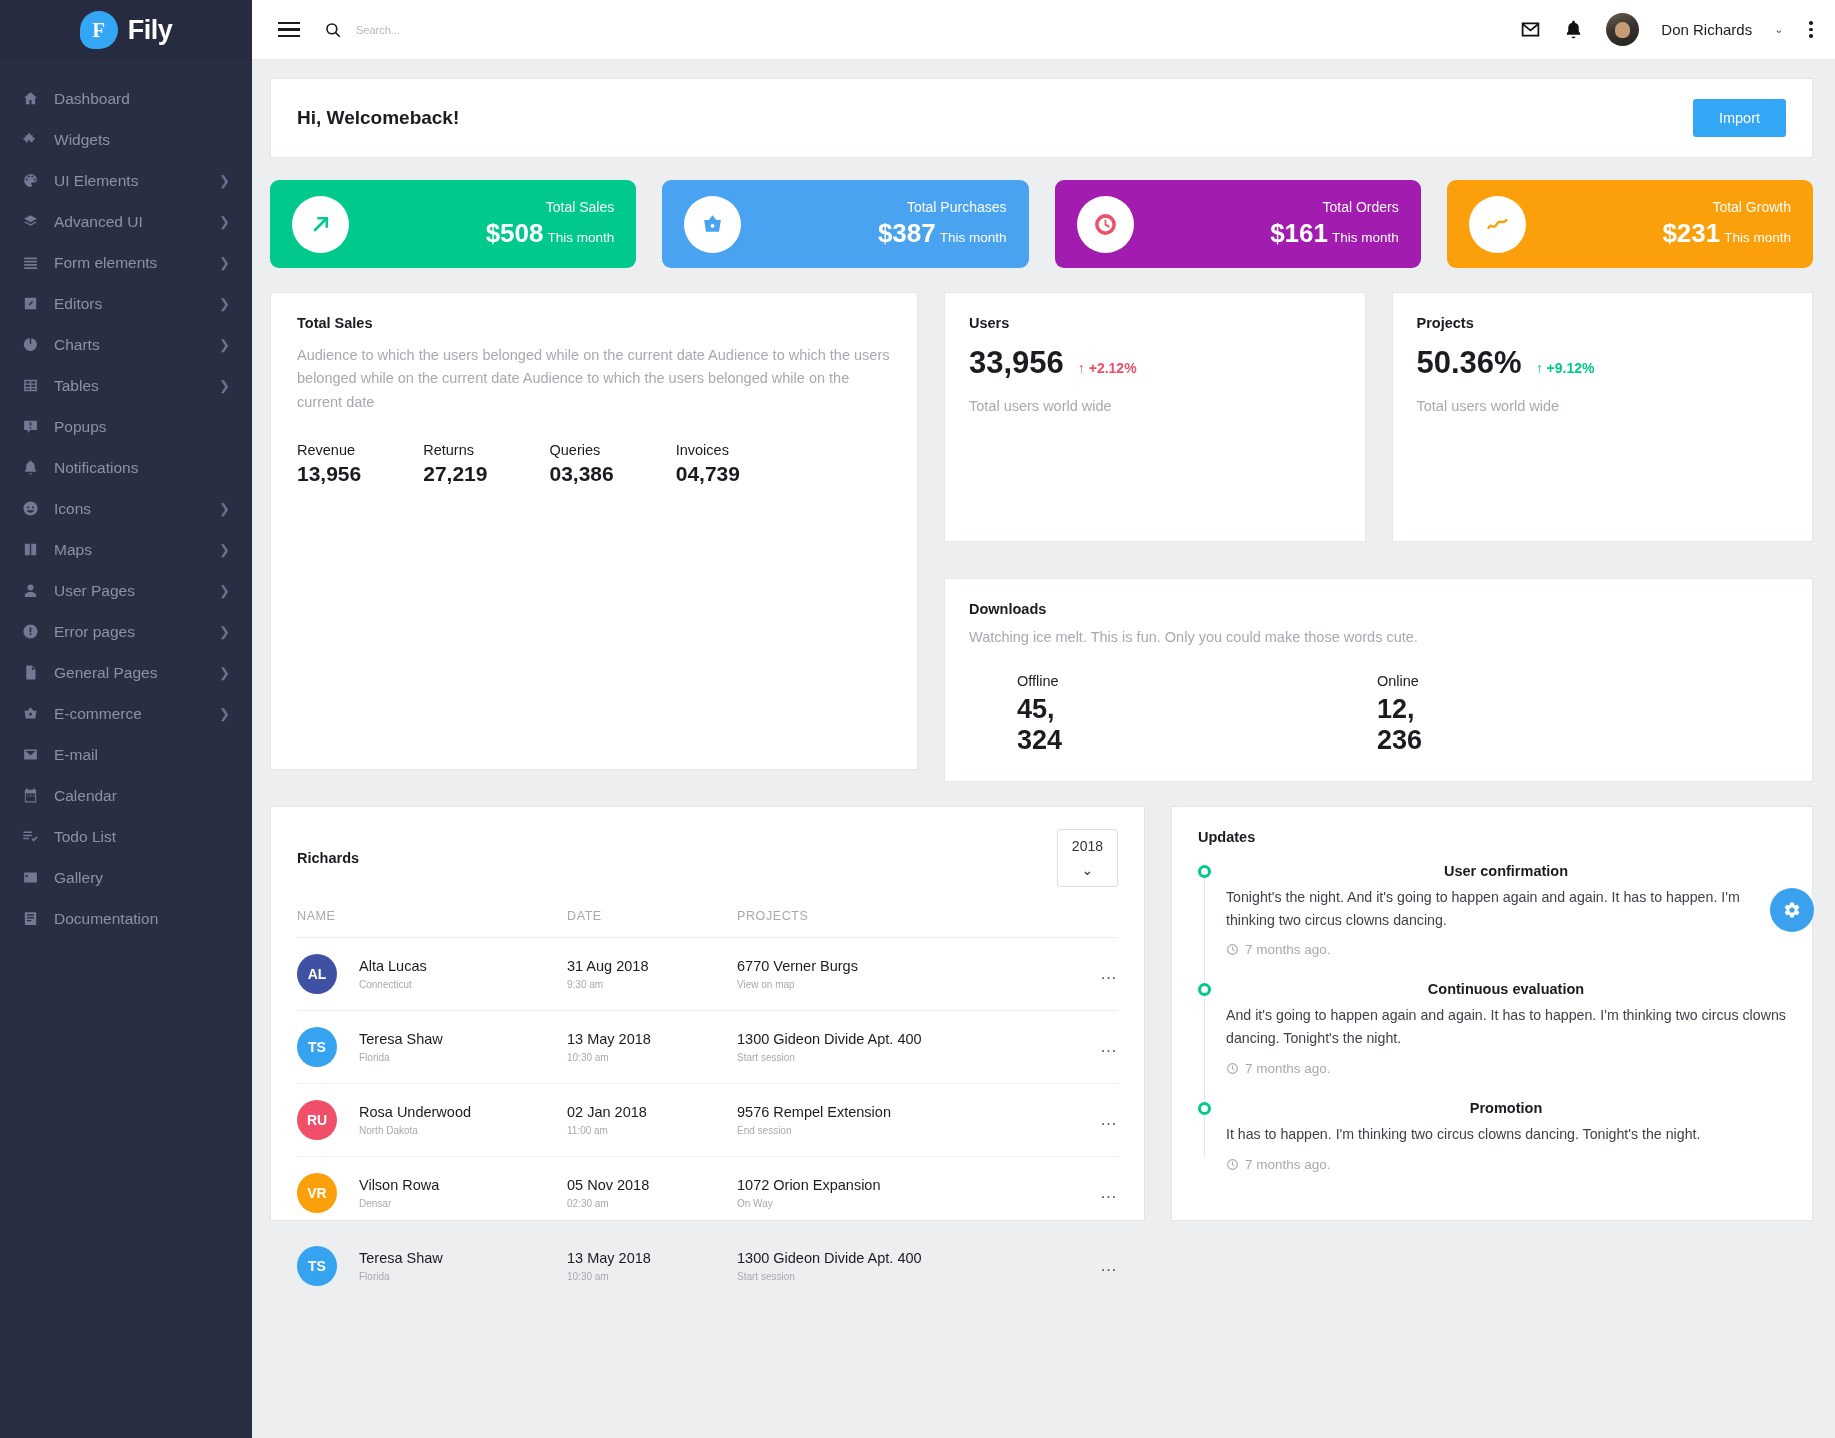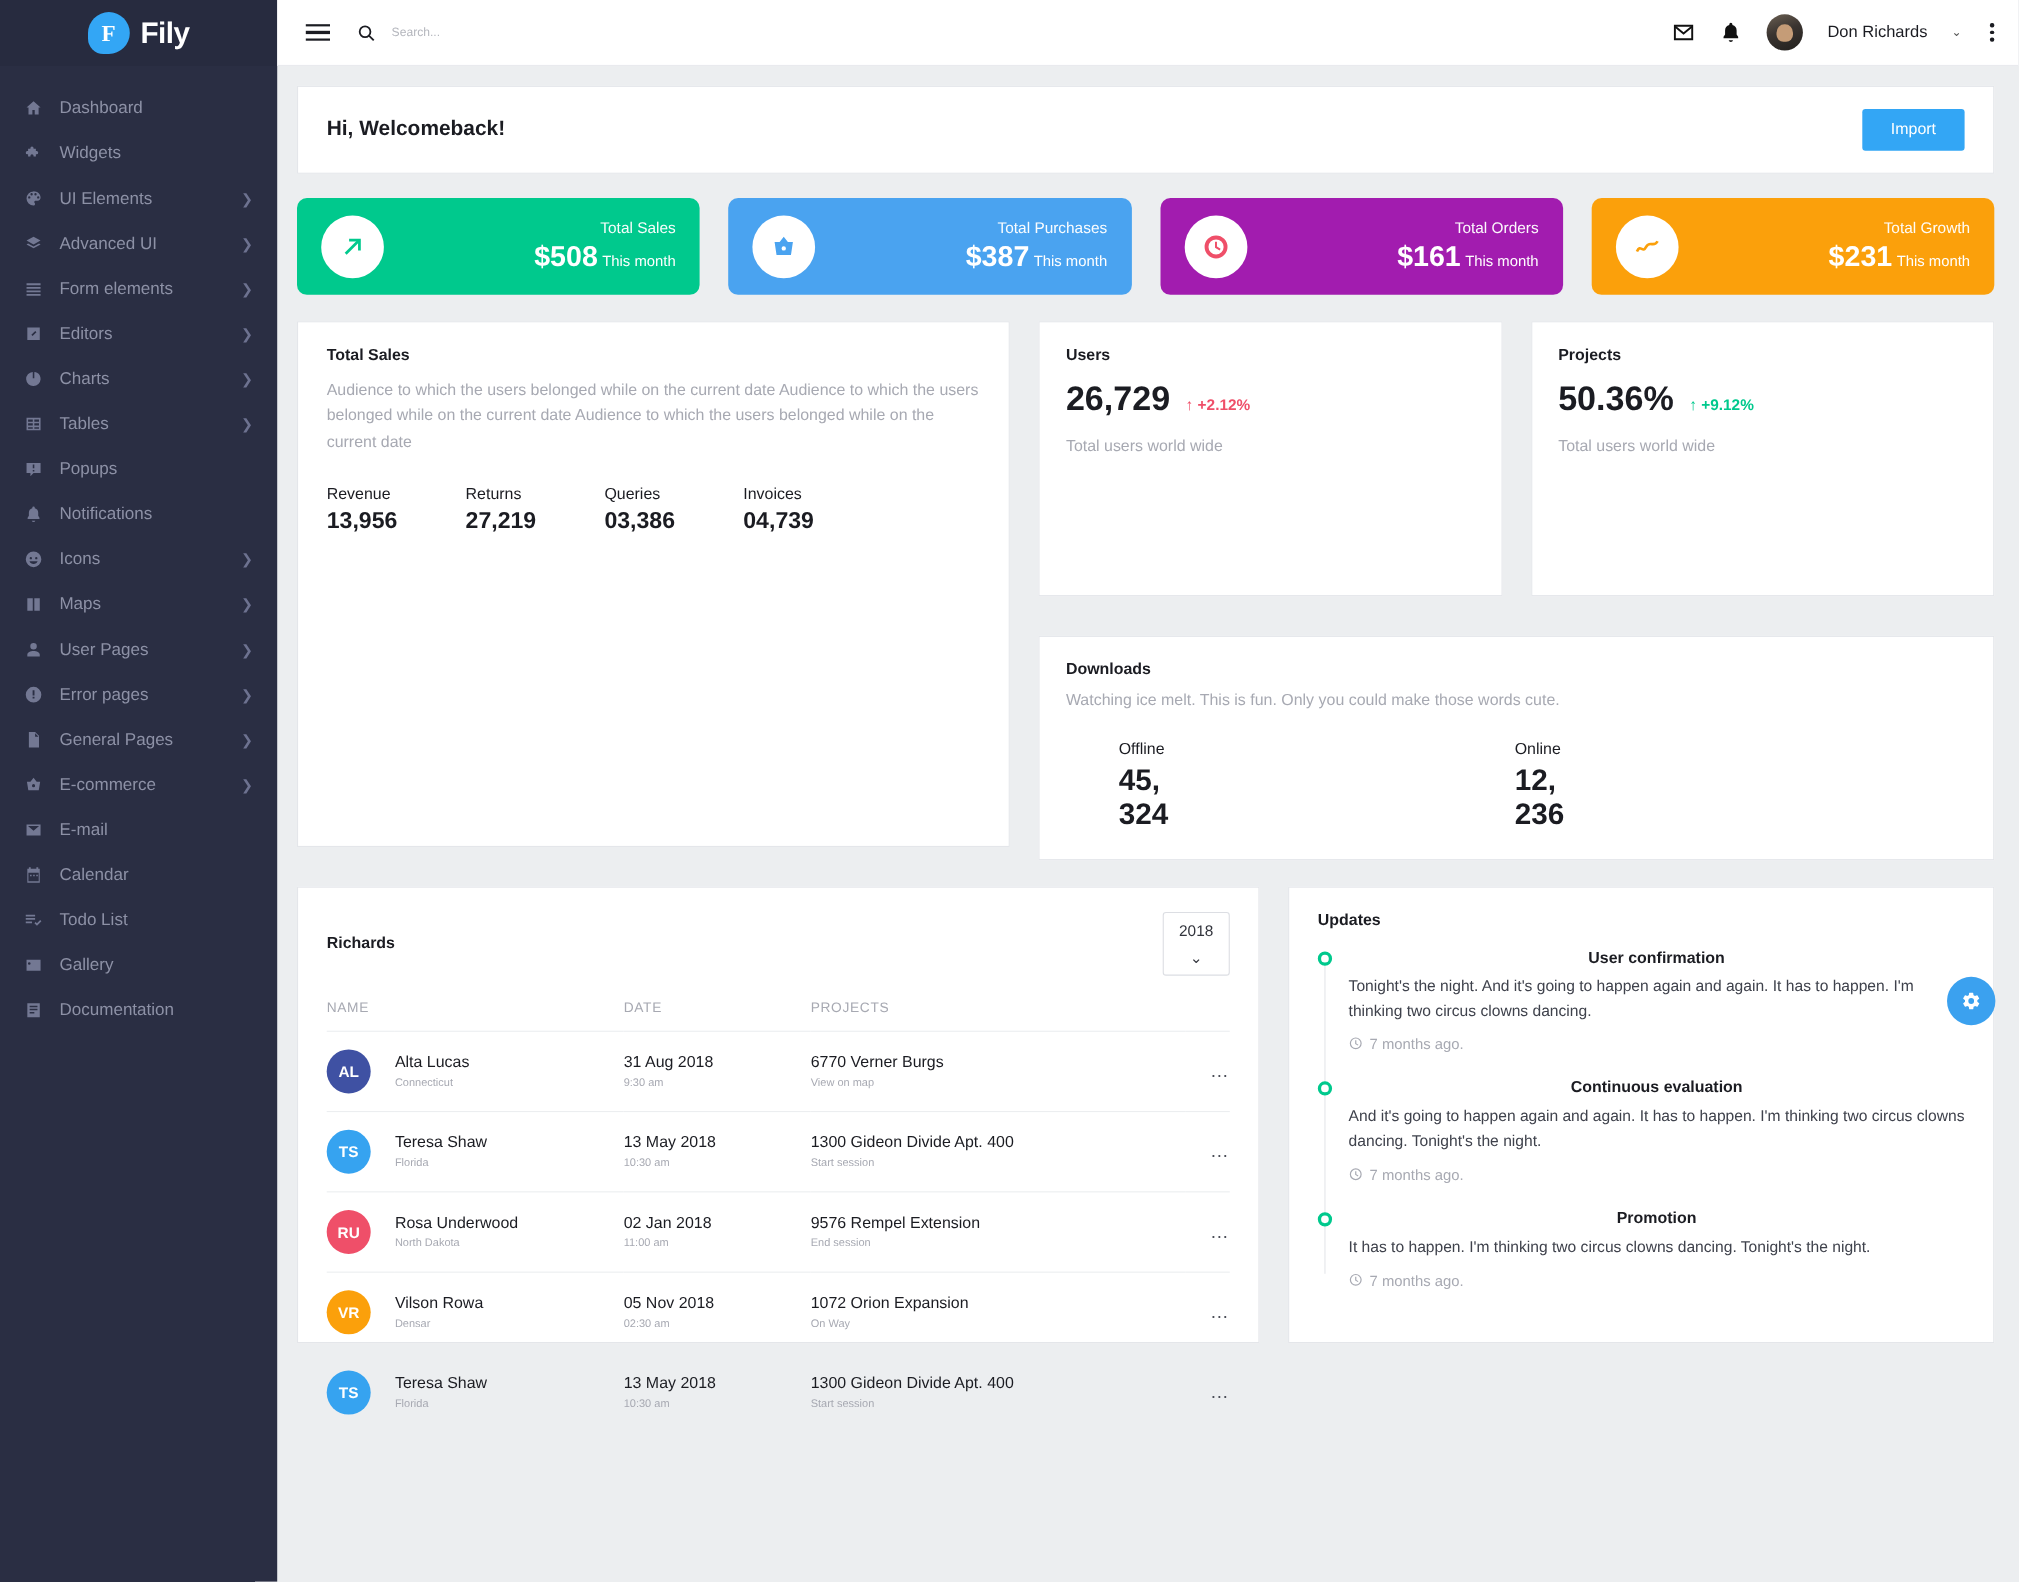"26,729" span.stat-big { text: 26,729 -> 33,956 }
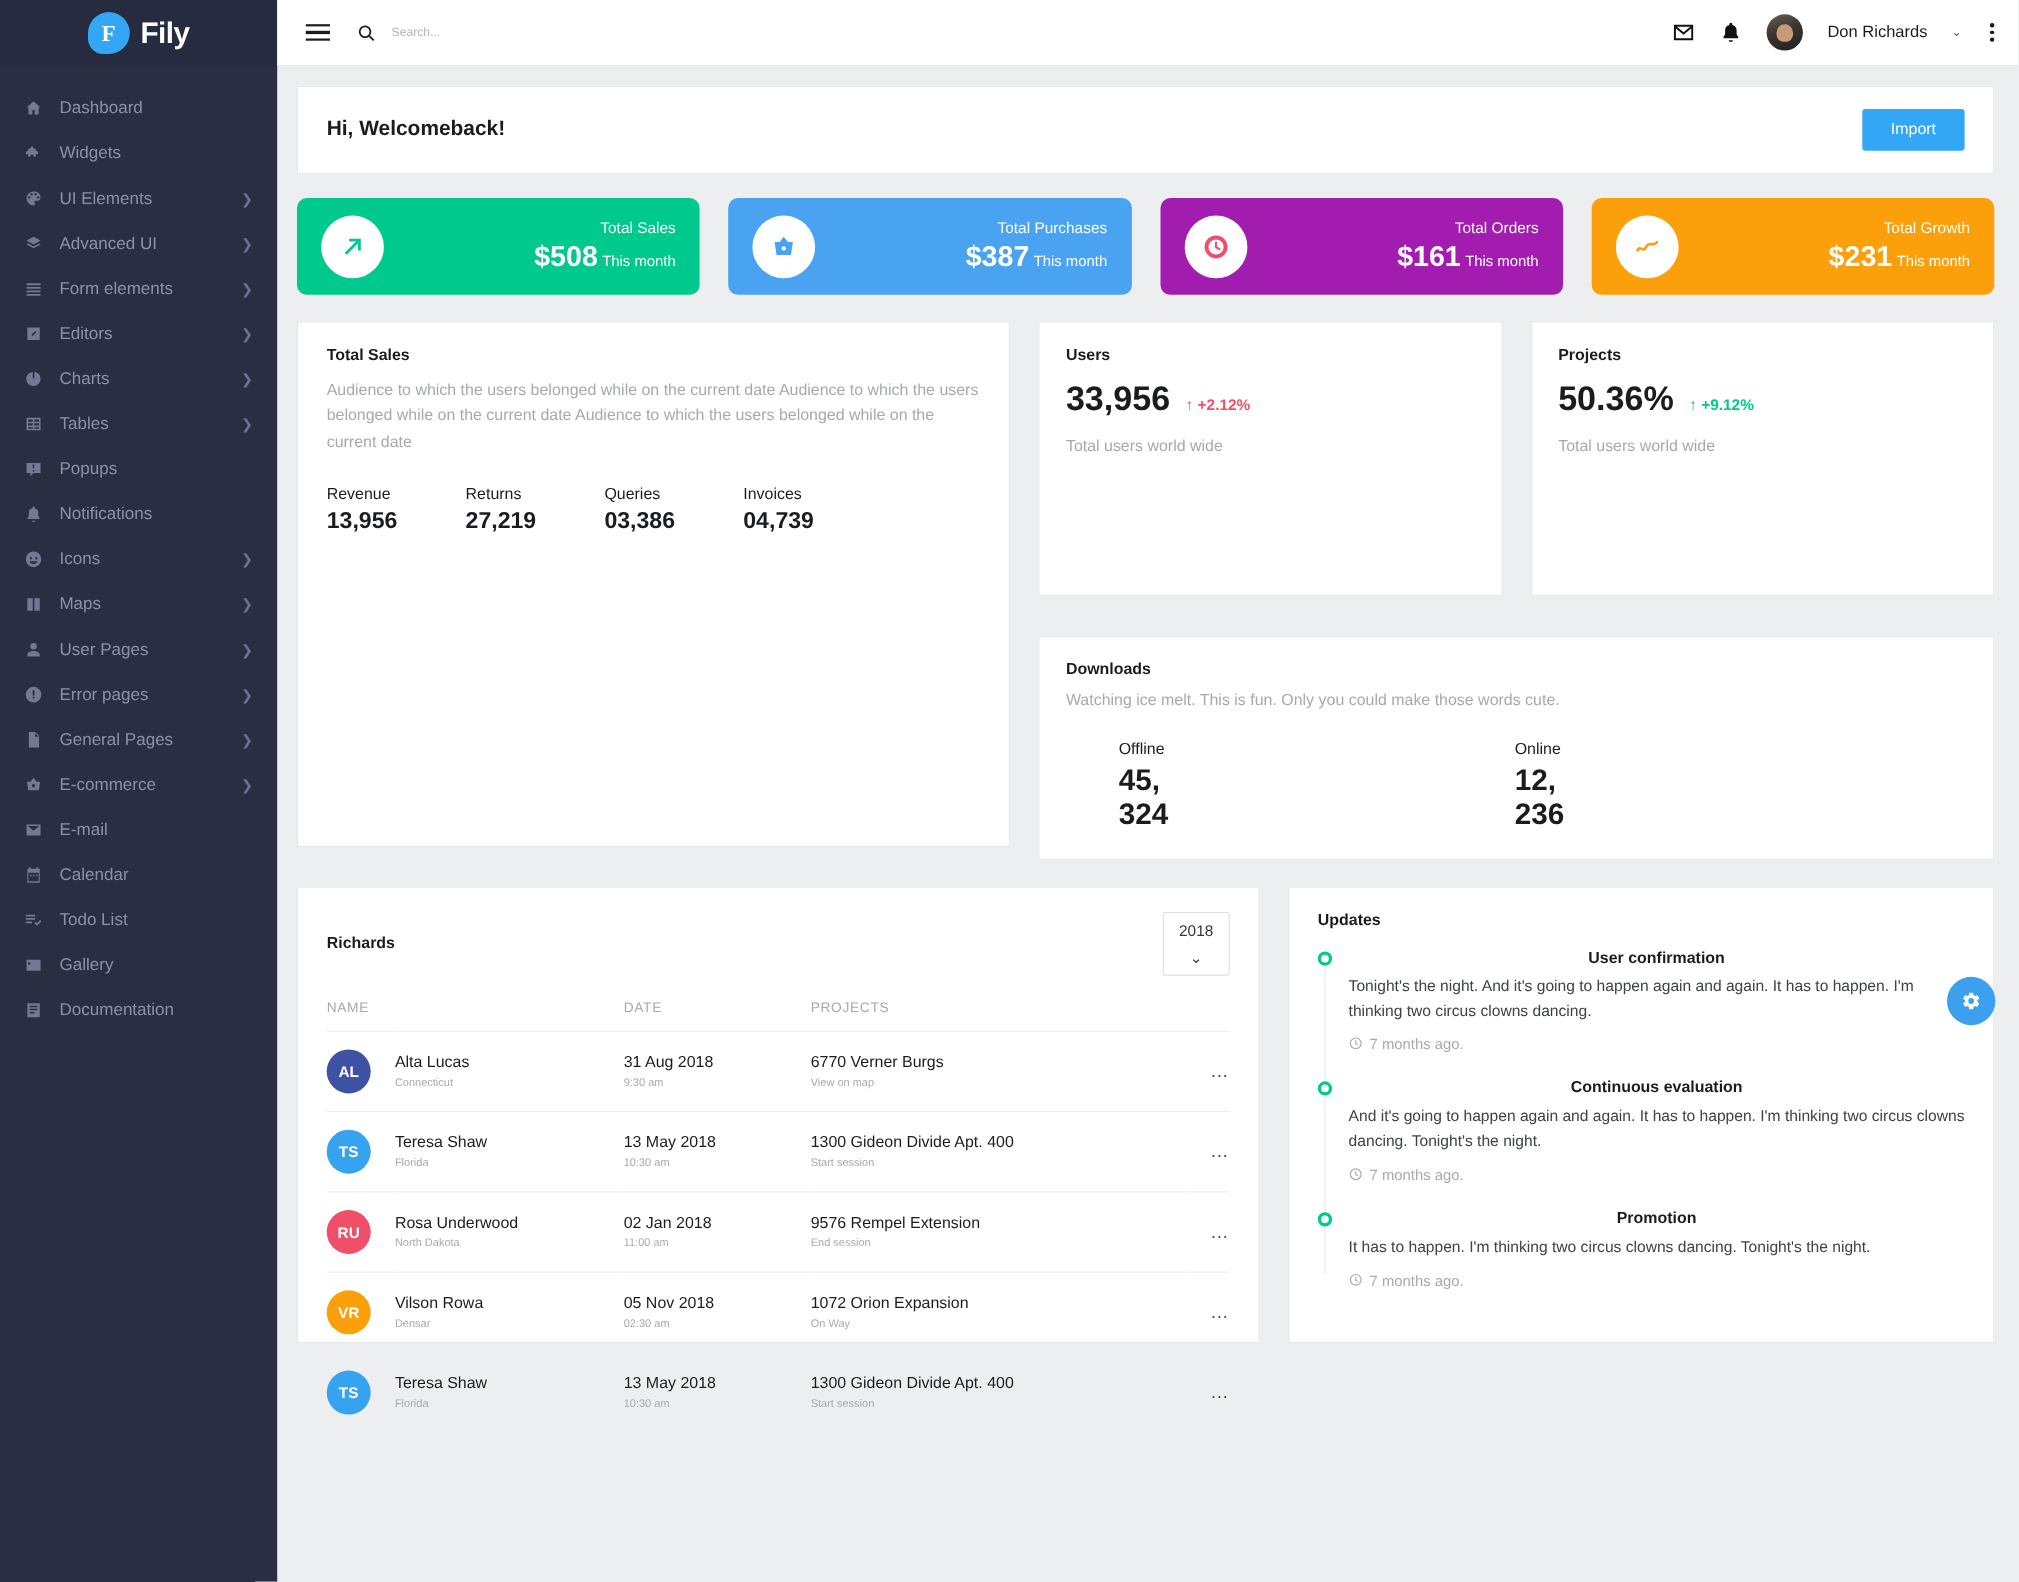"7 months ago." .tl-time { align-items: none -> center }
